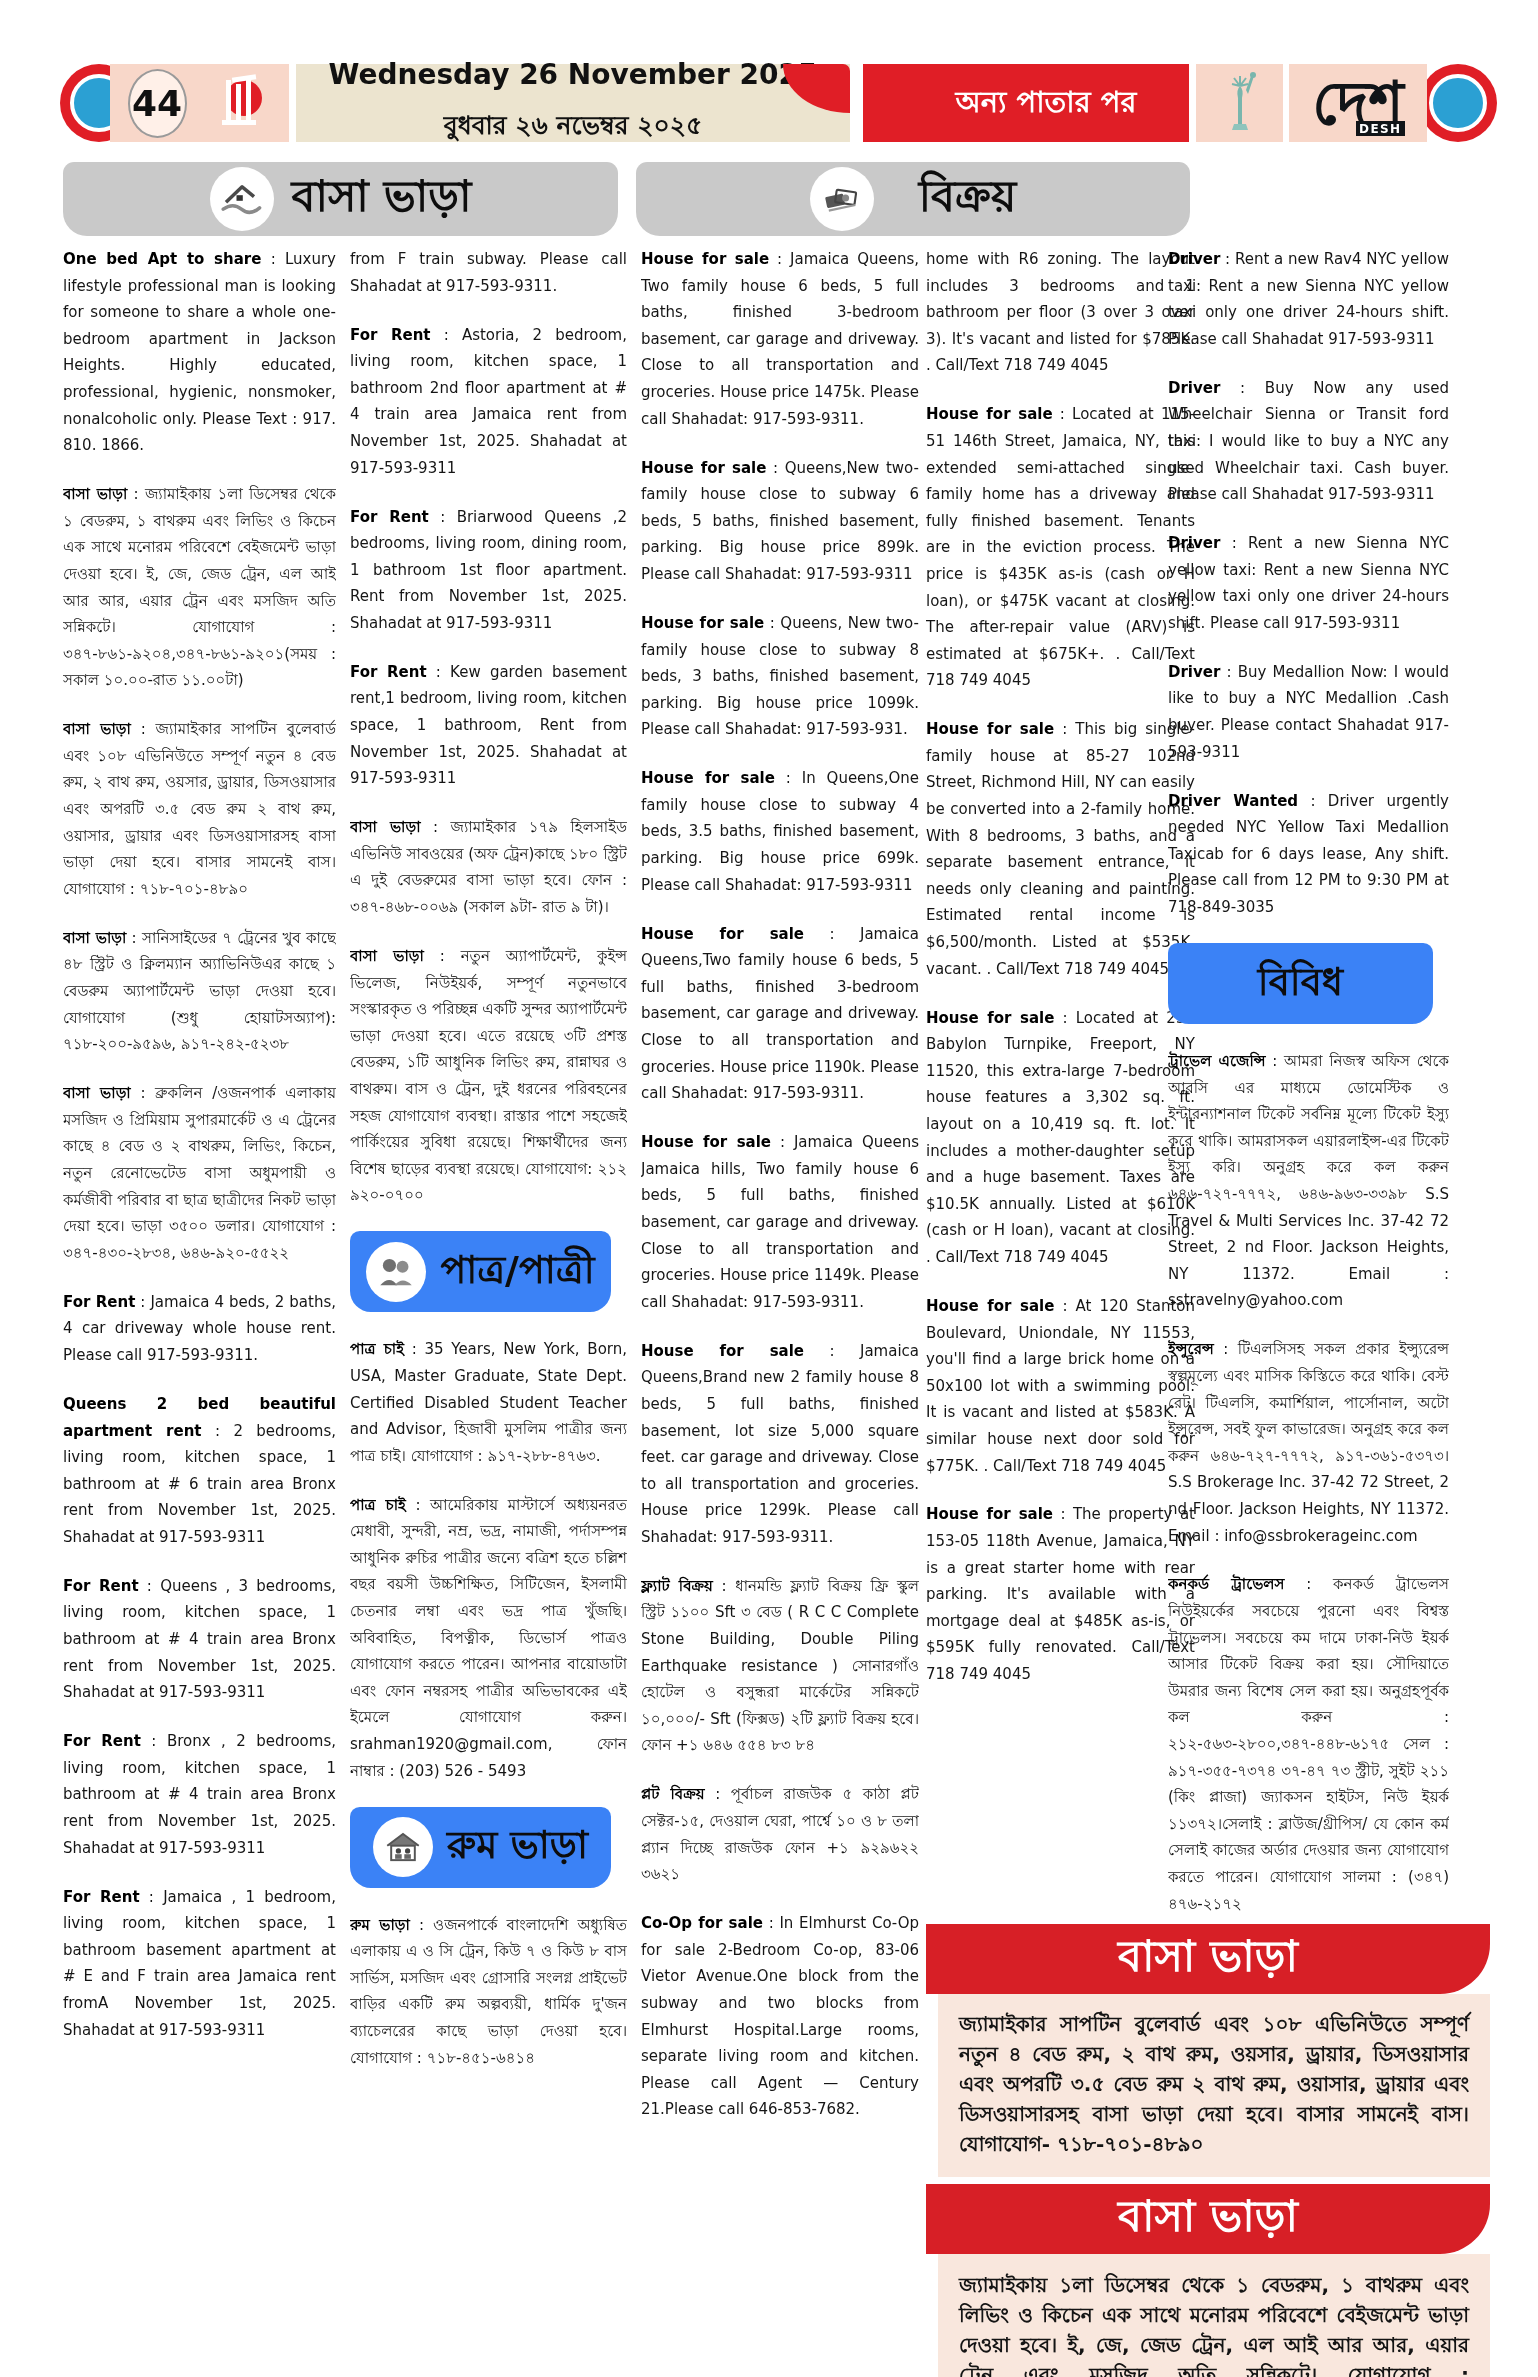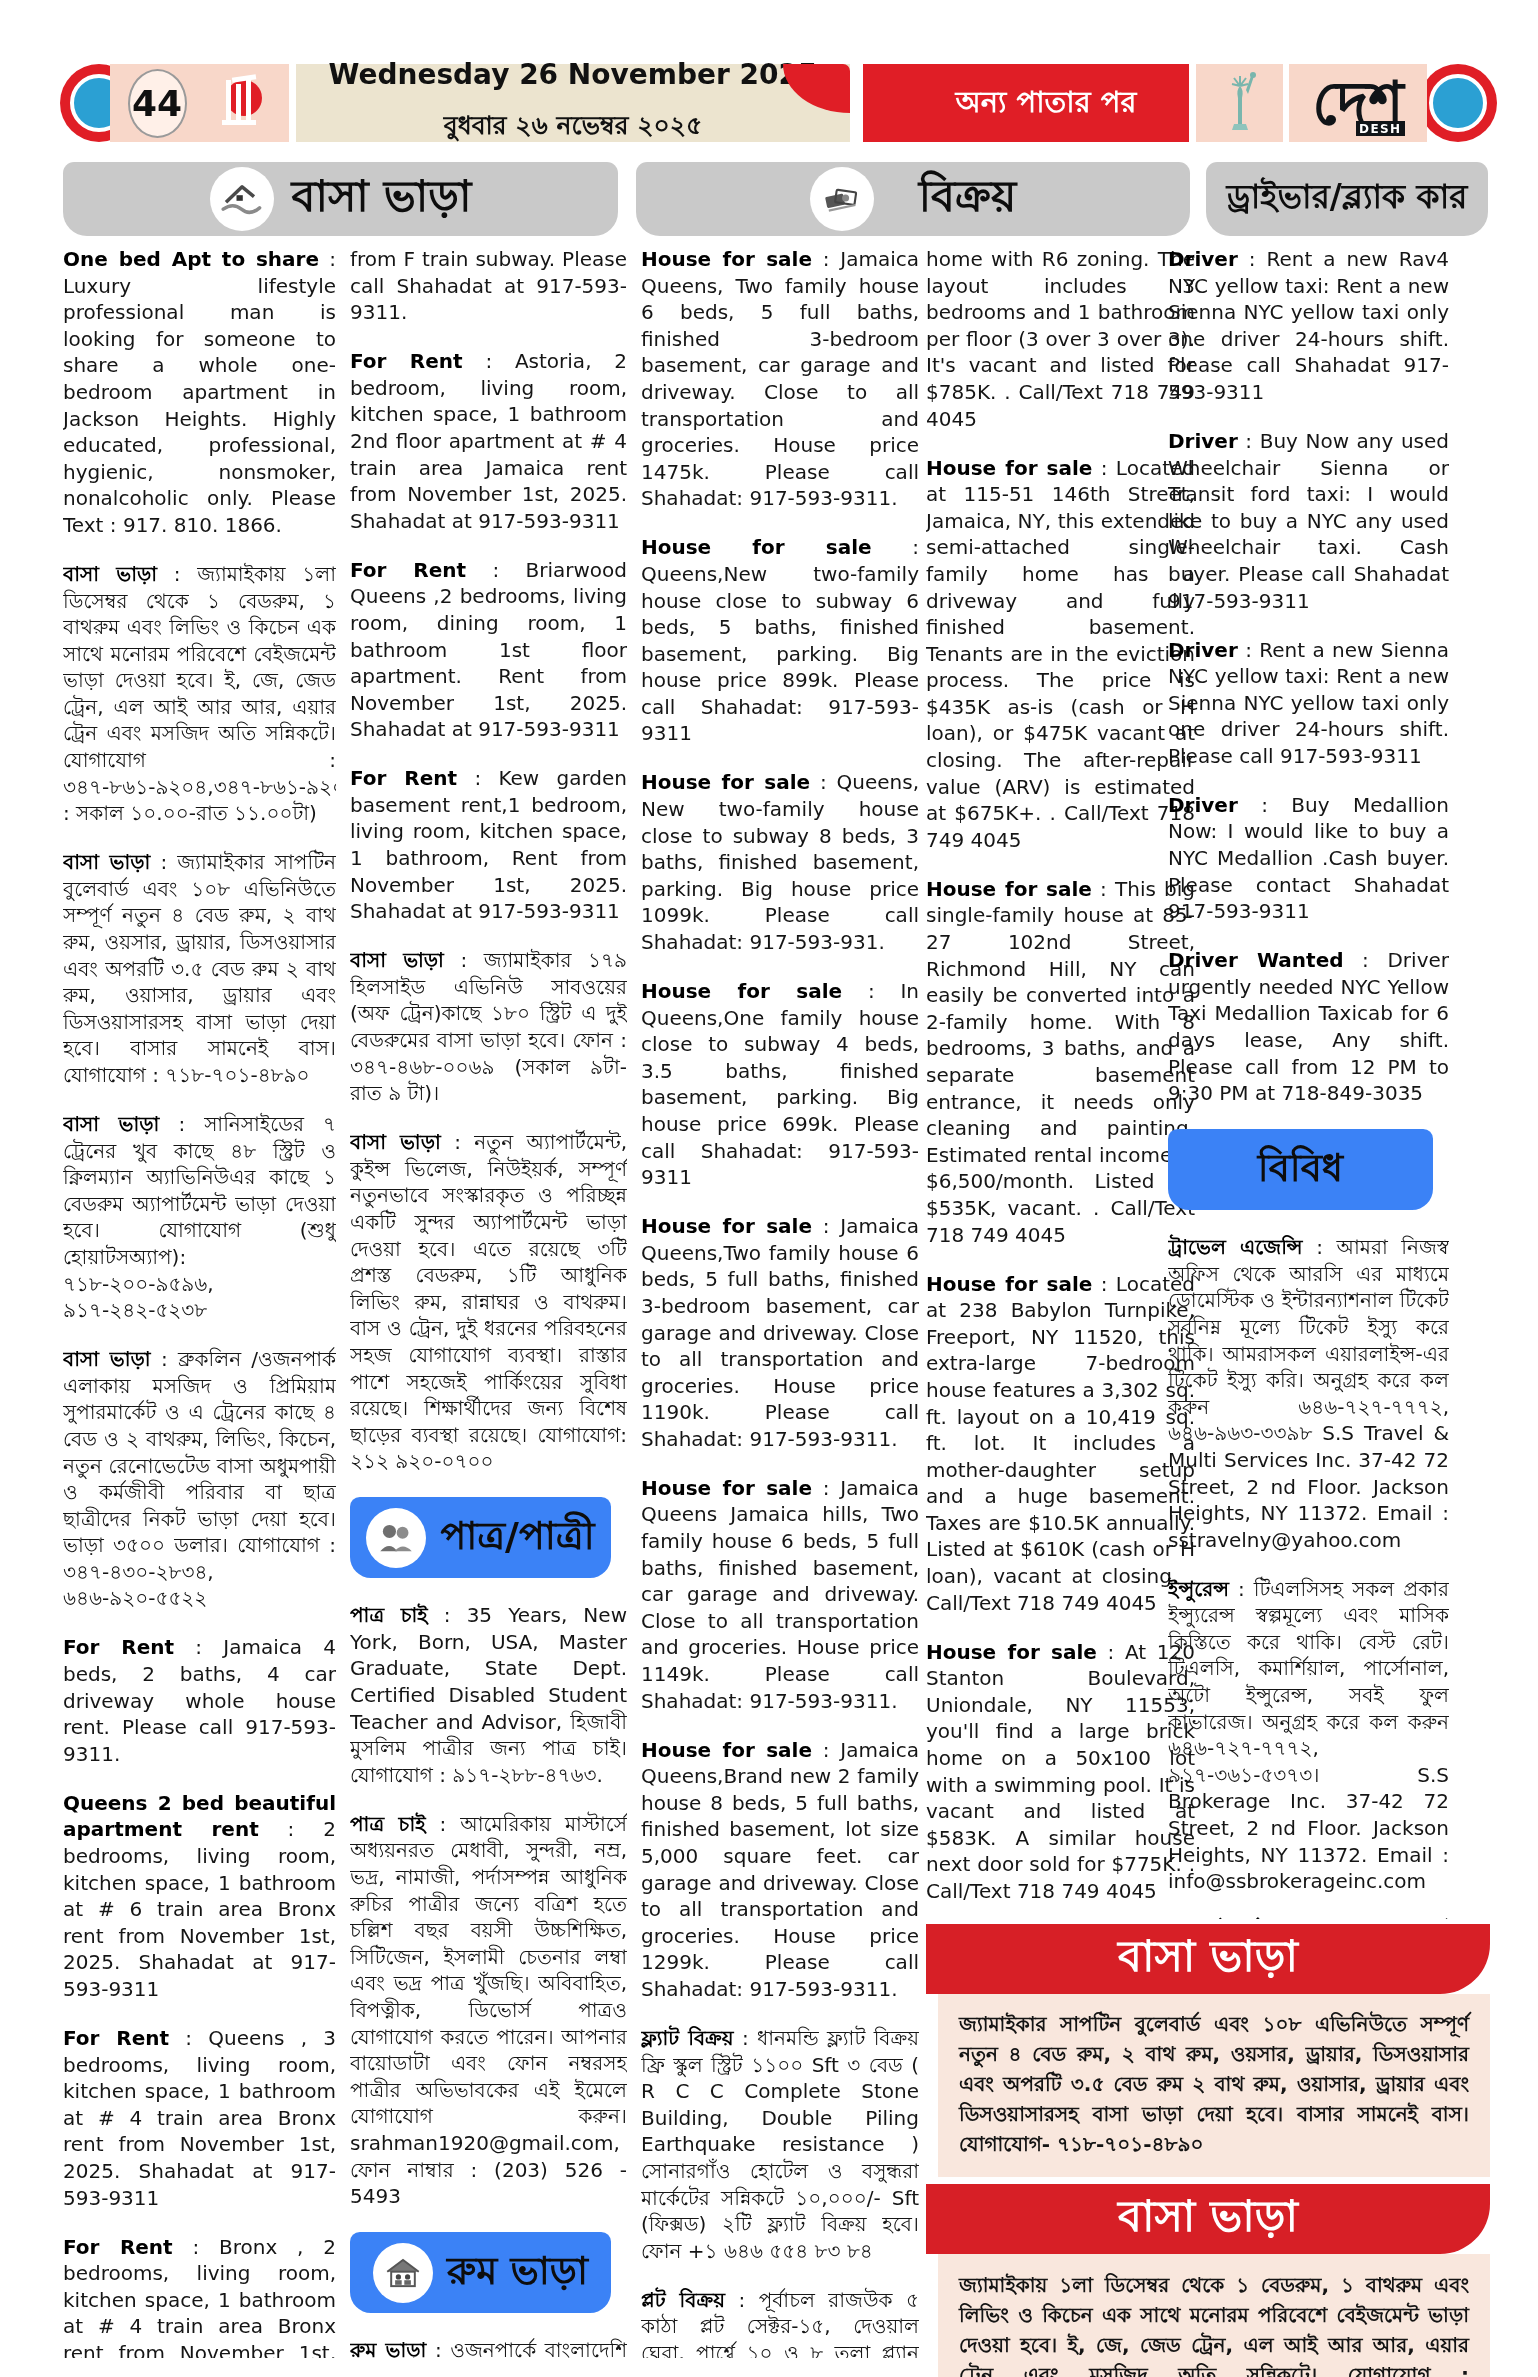"ড্রাইভার/ব্ল্যাক কার" div.span-head { html: <div> <span>ড্রাইভার/ব্ল্যাক কার</span> </div> -> none }
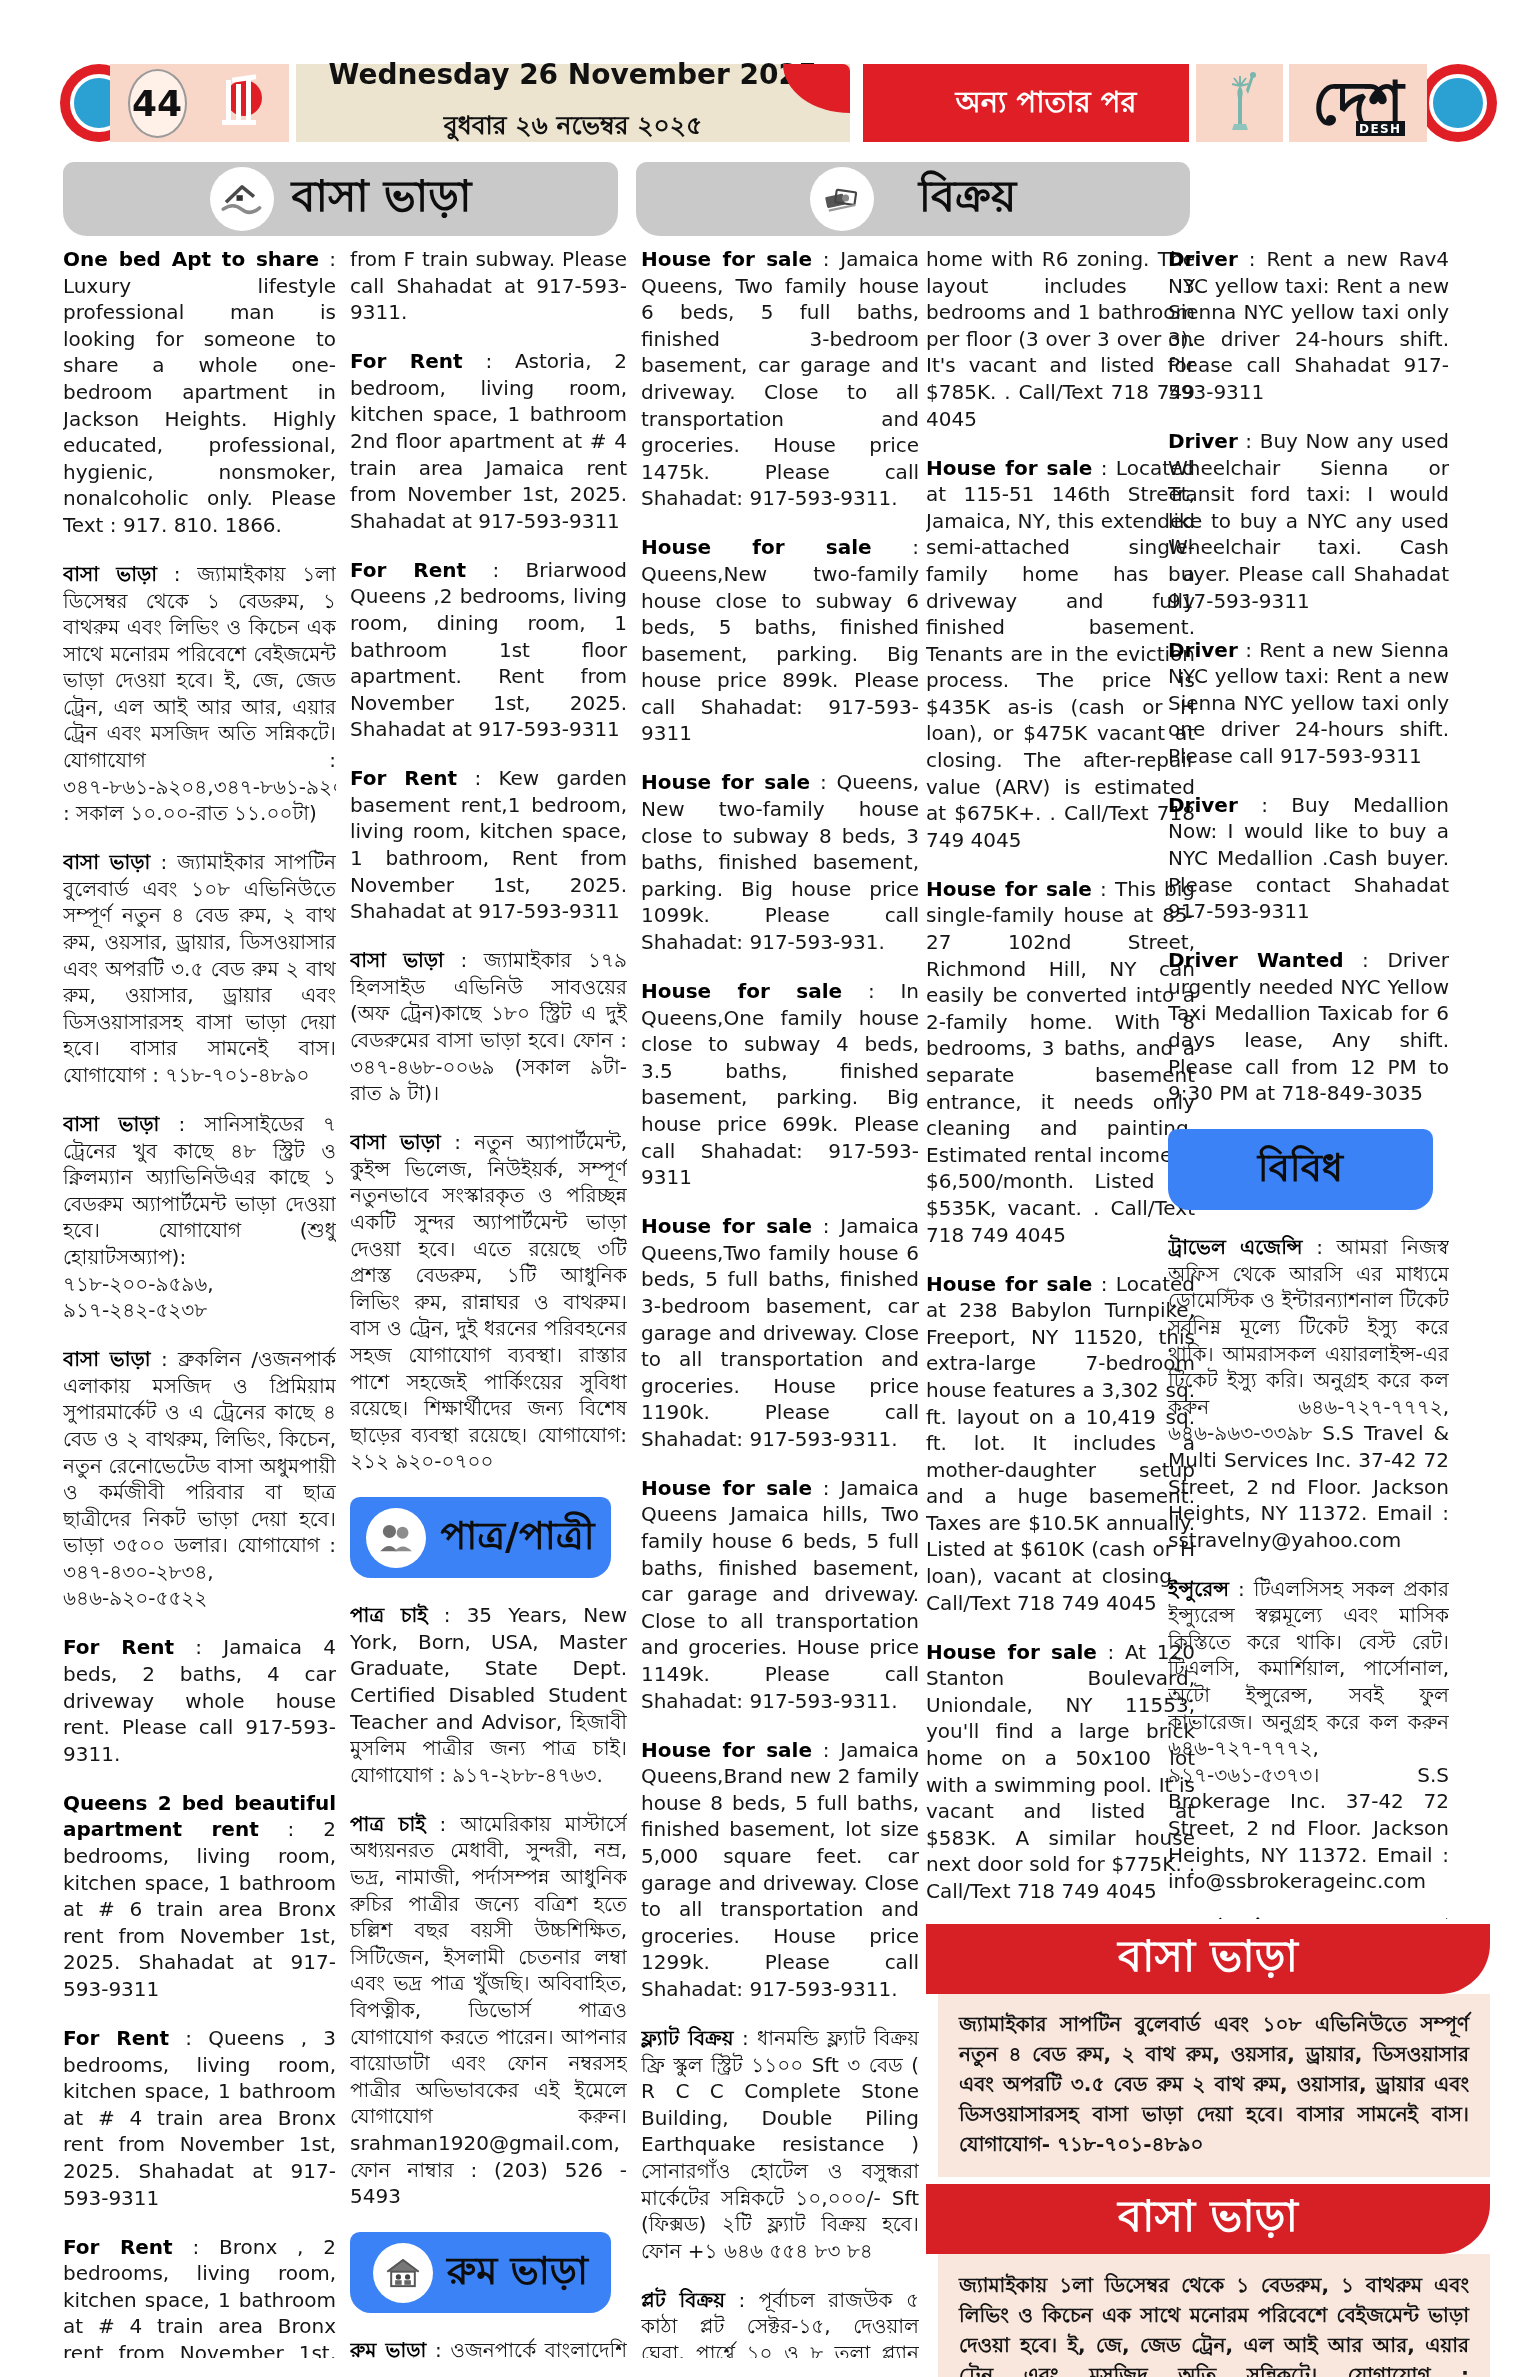"One bed Apt to share" .ad { font-size: 20px -> 15px }
